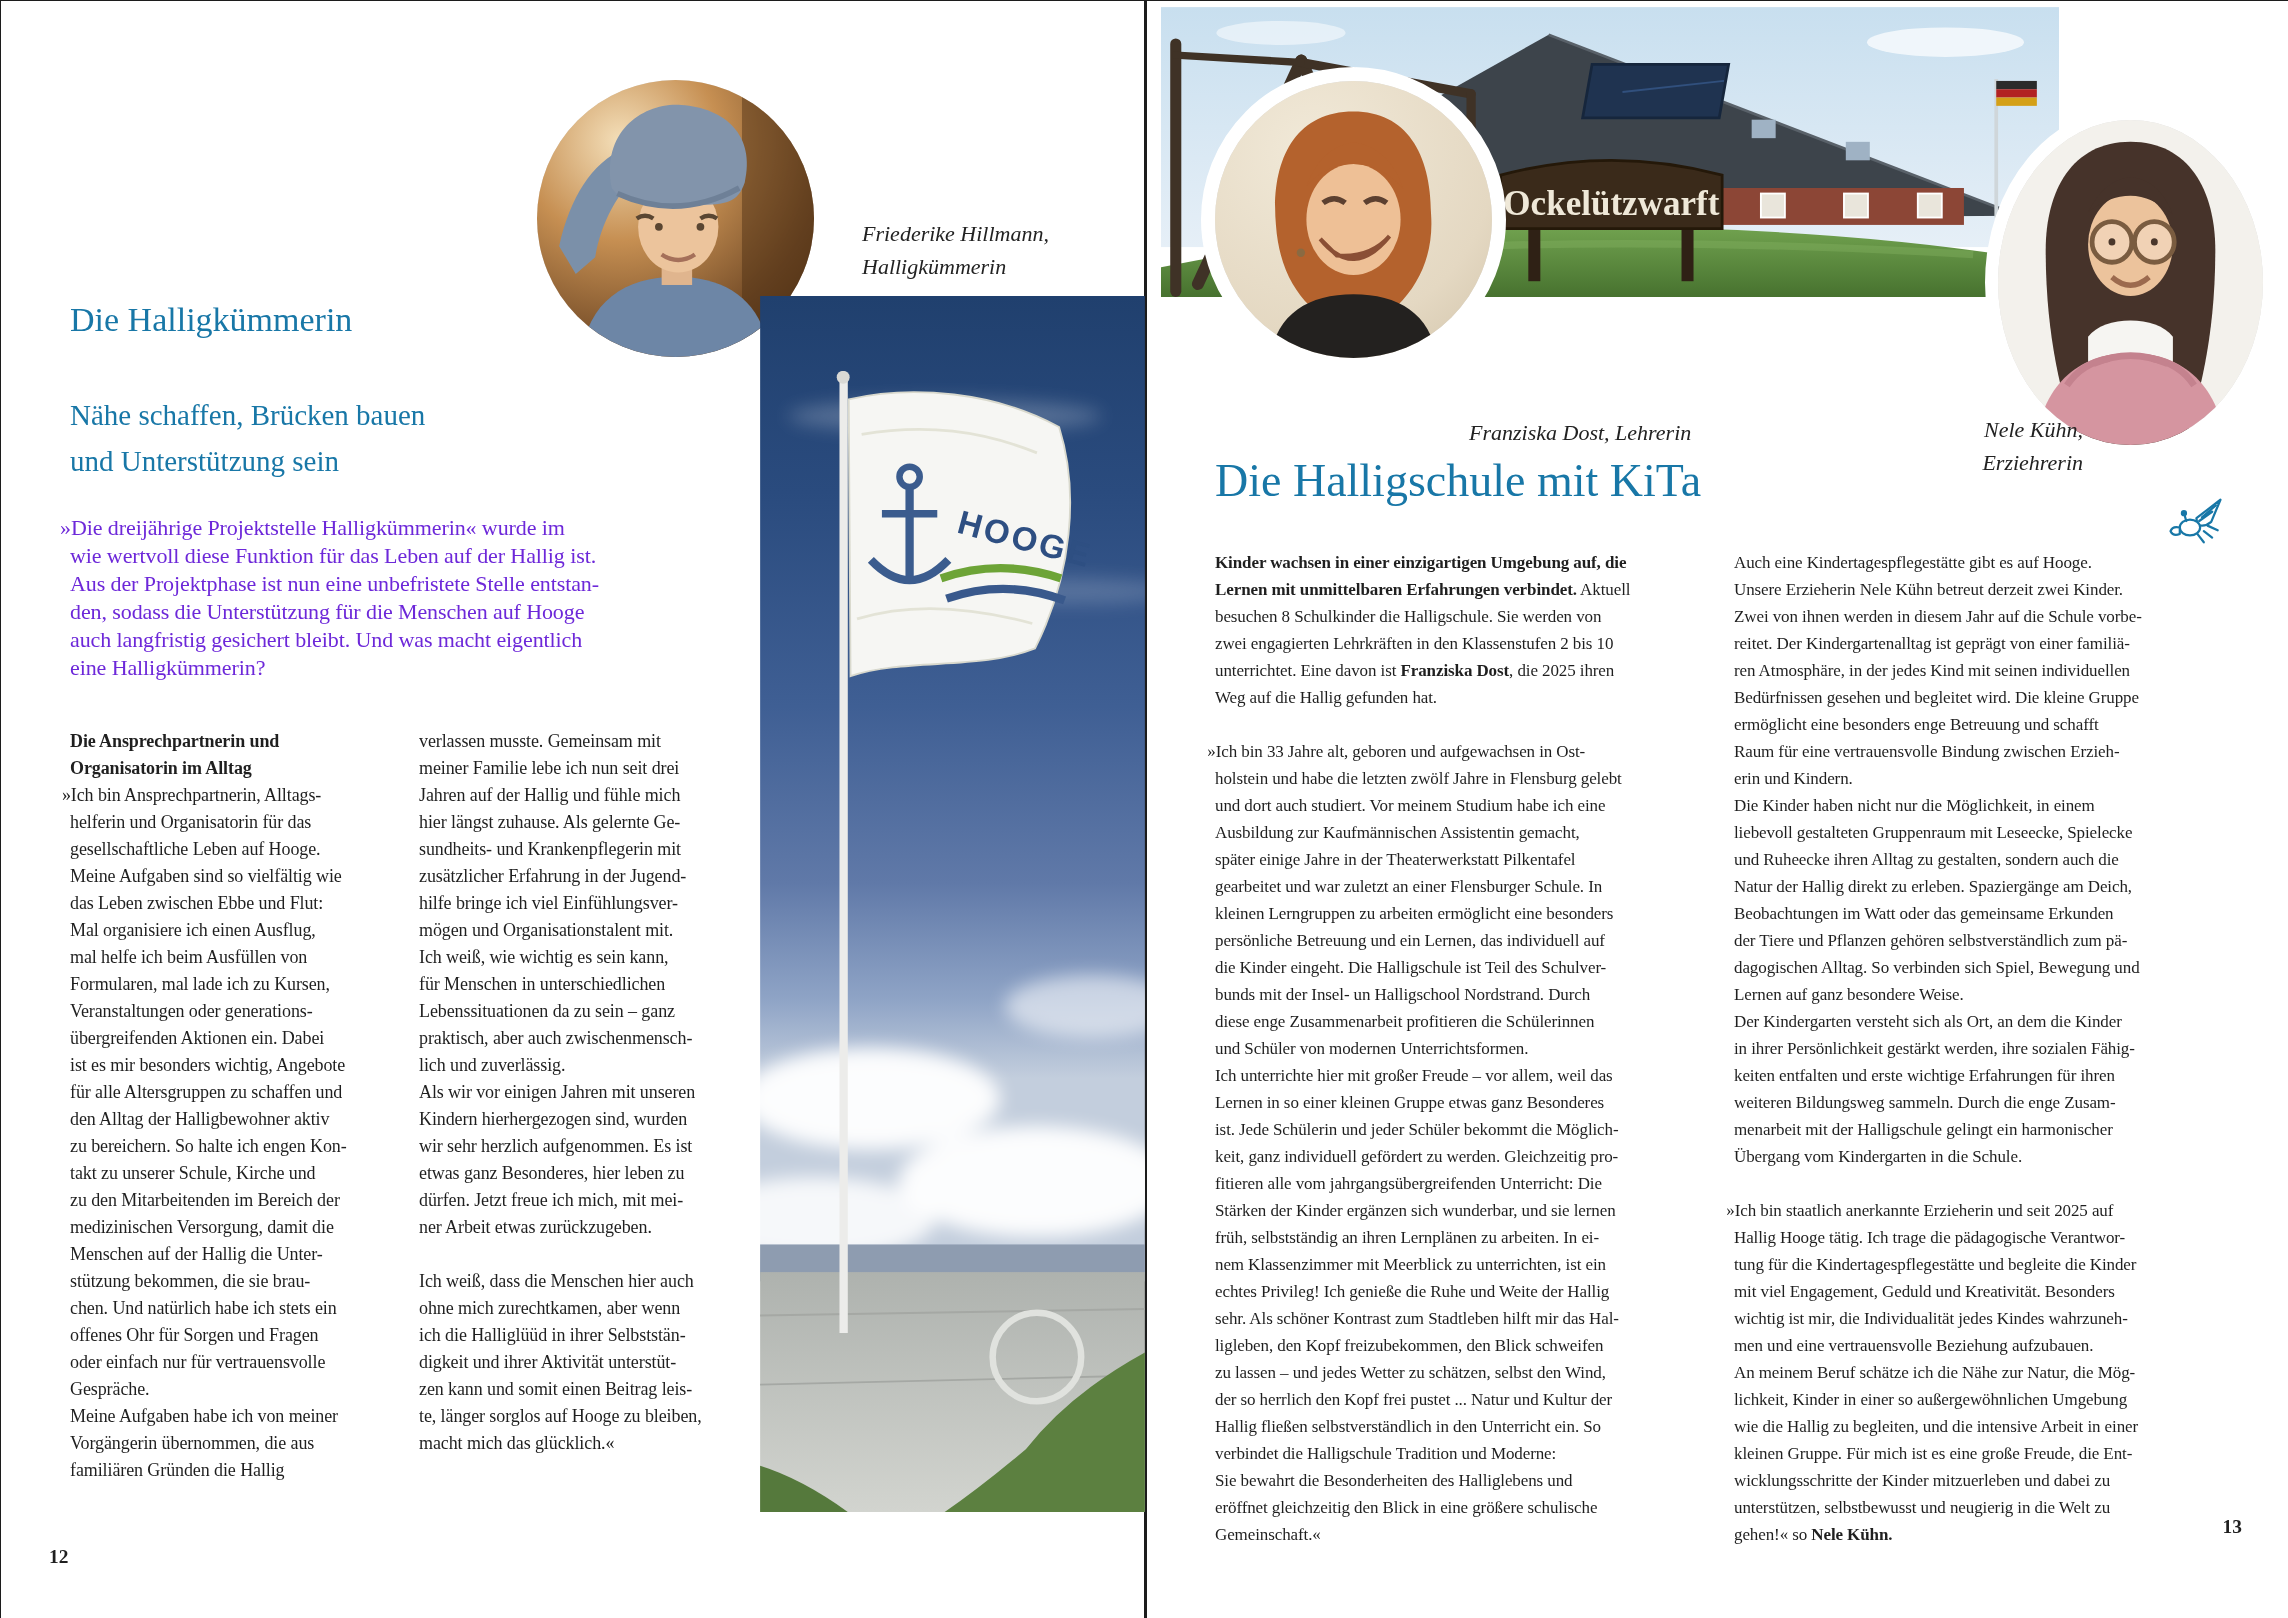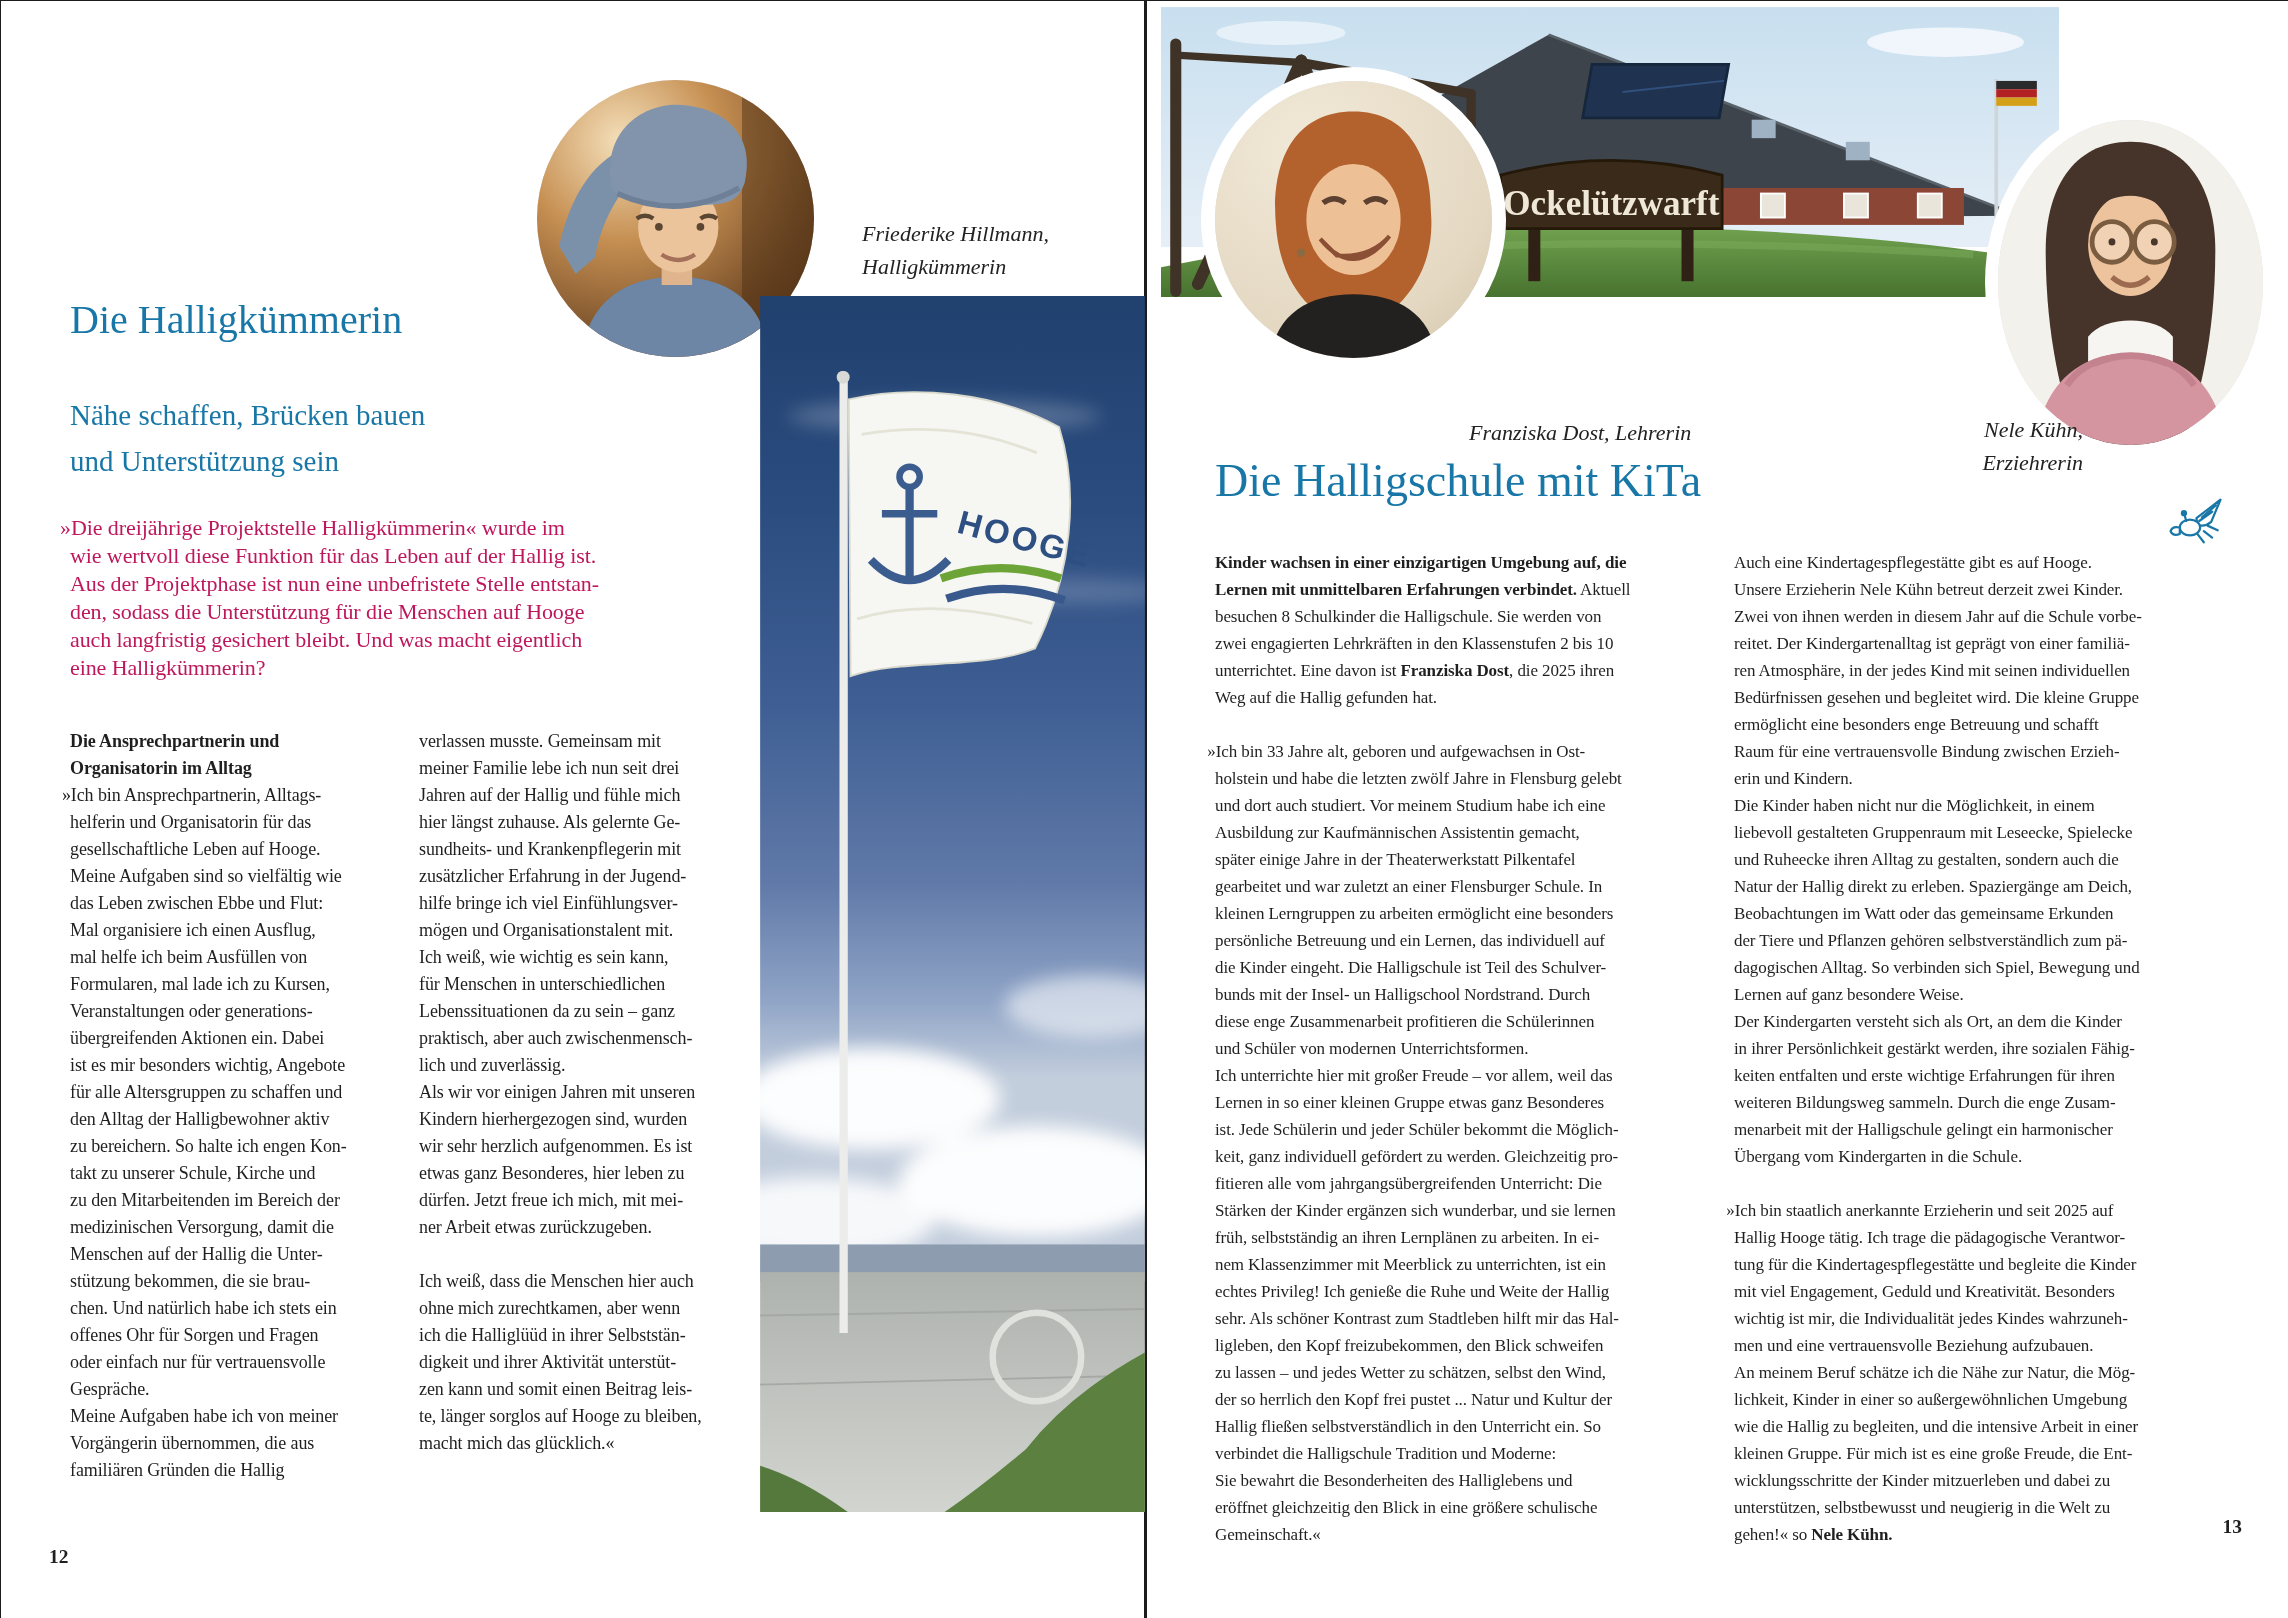"Die Halligkümmerin" .lp-title { font-size: 40px -> 34px }
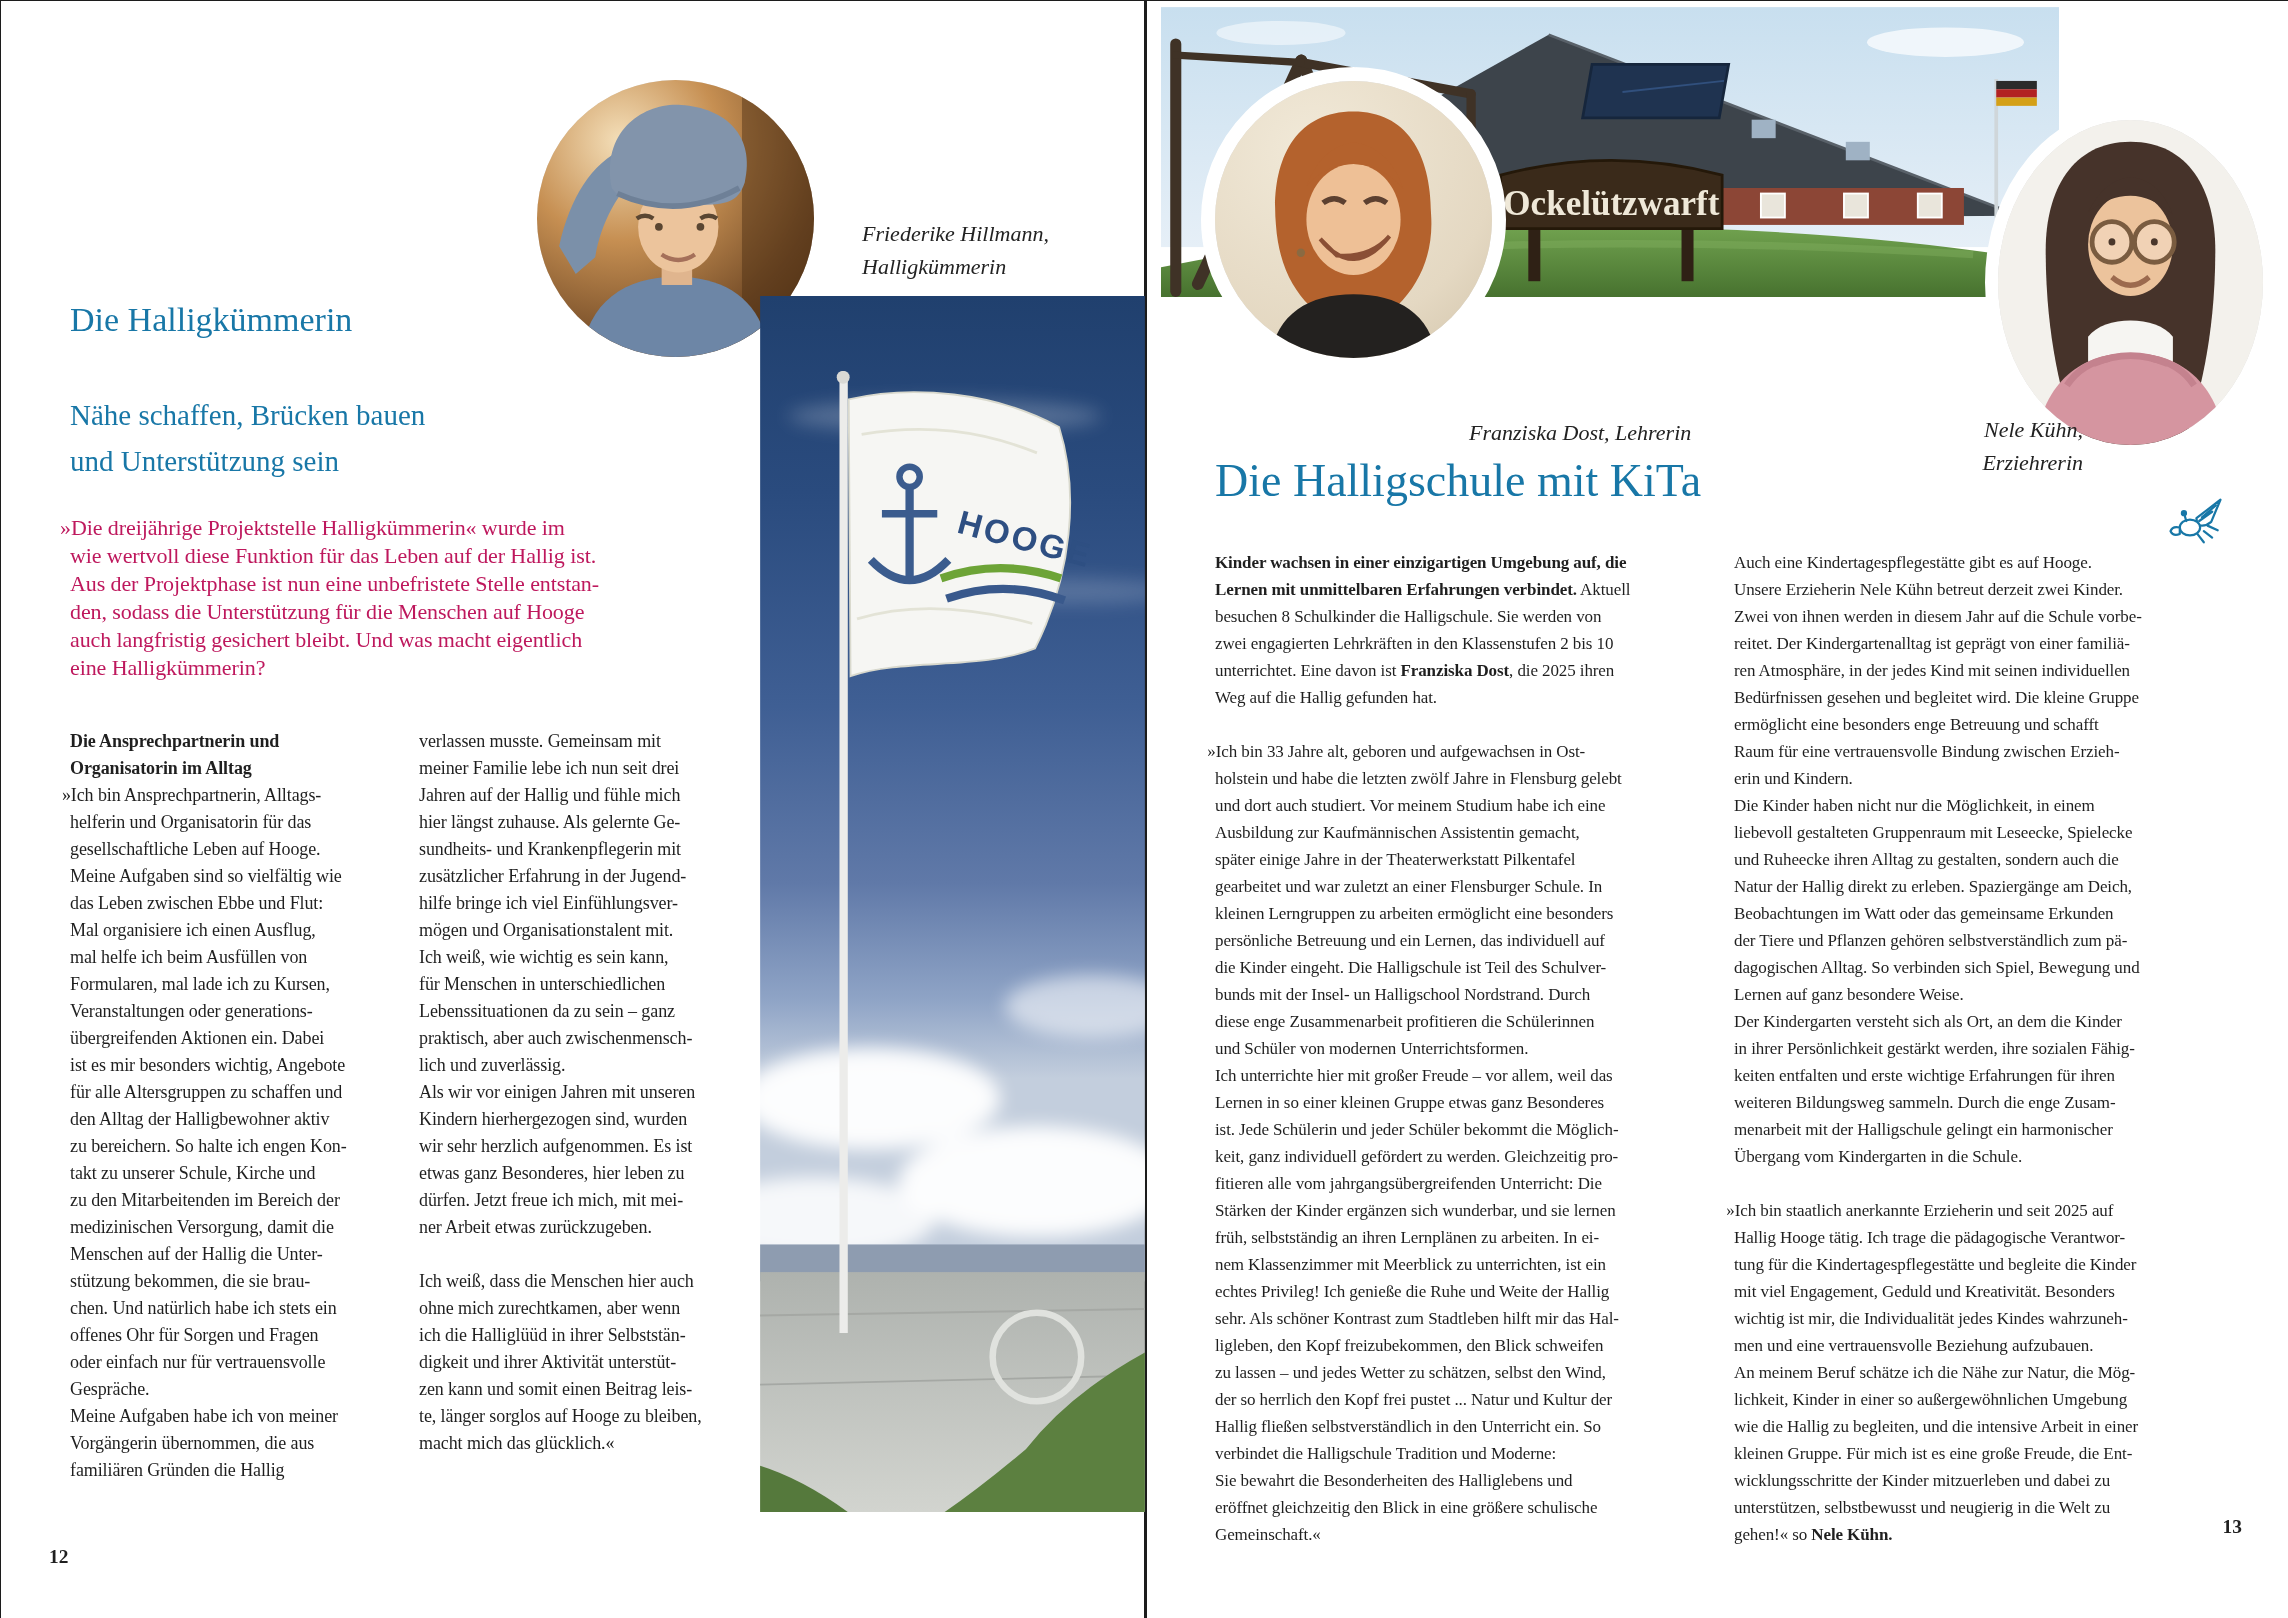"»Die dreijährige Projektstelle" .lp-lead { color: #be185d -> #6d28d9 }
